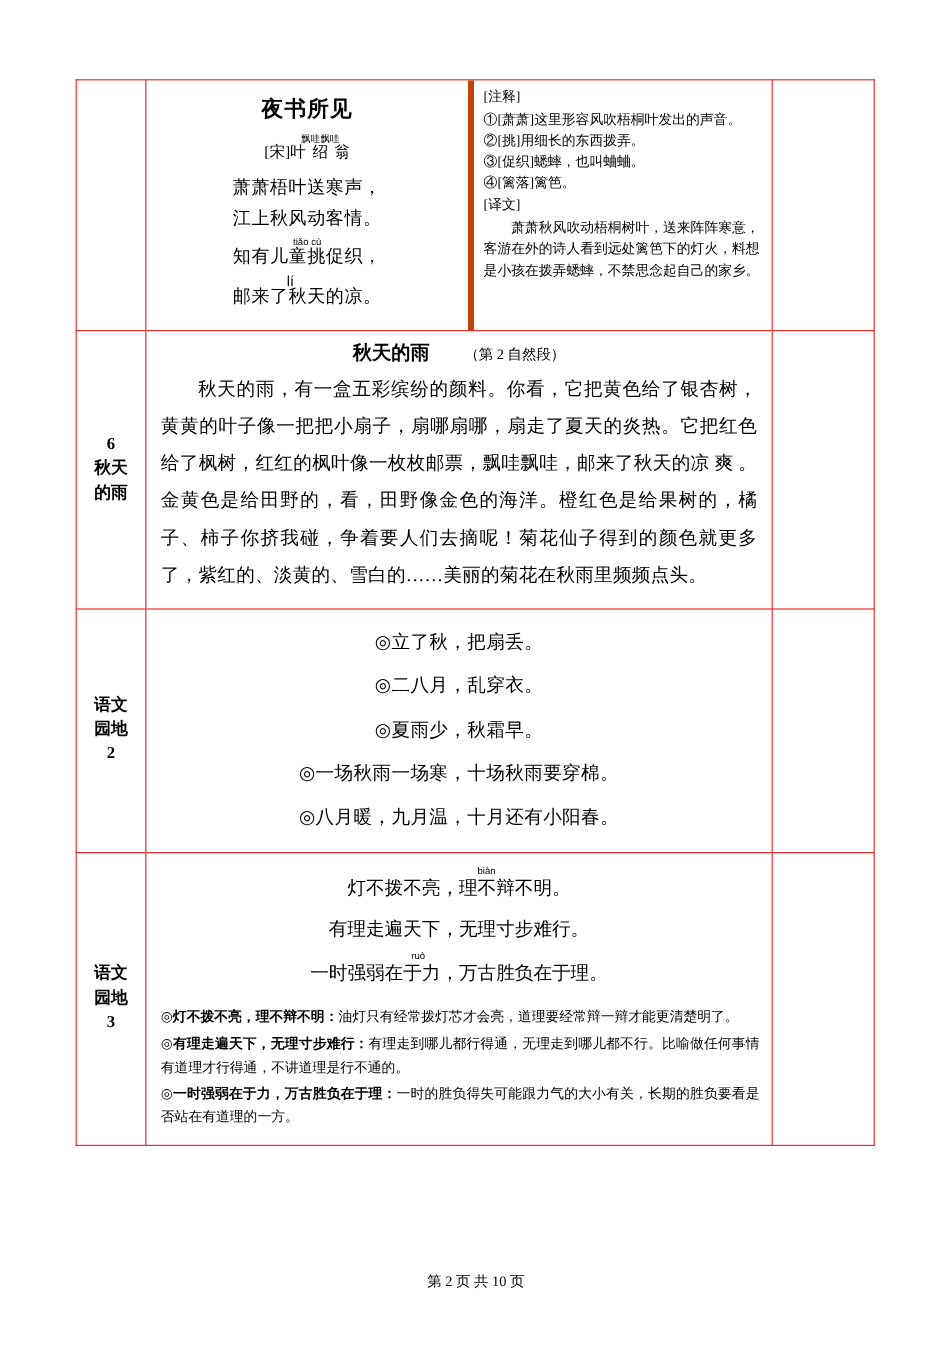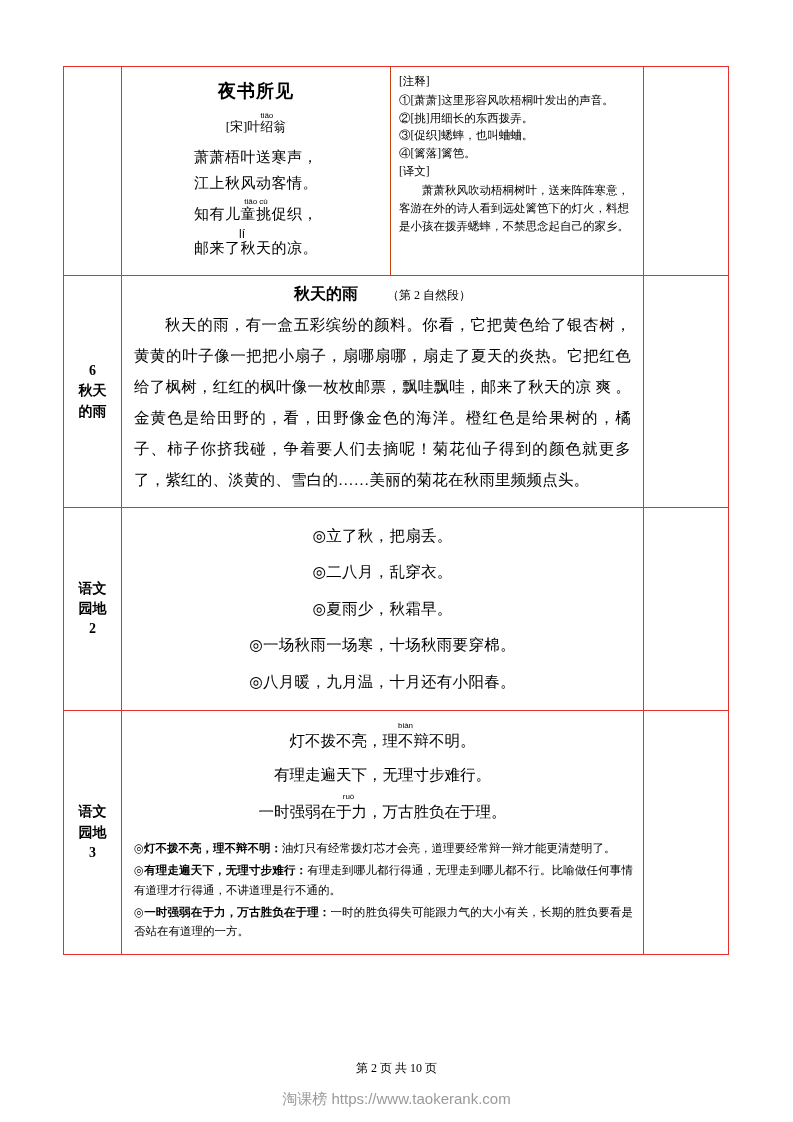"[注释]" .poem-right { border-left: 1px solid #c2410c -> 5px solid #c2410c }
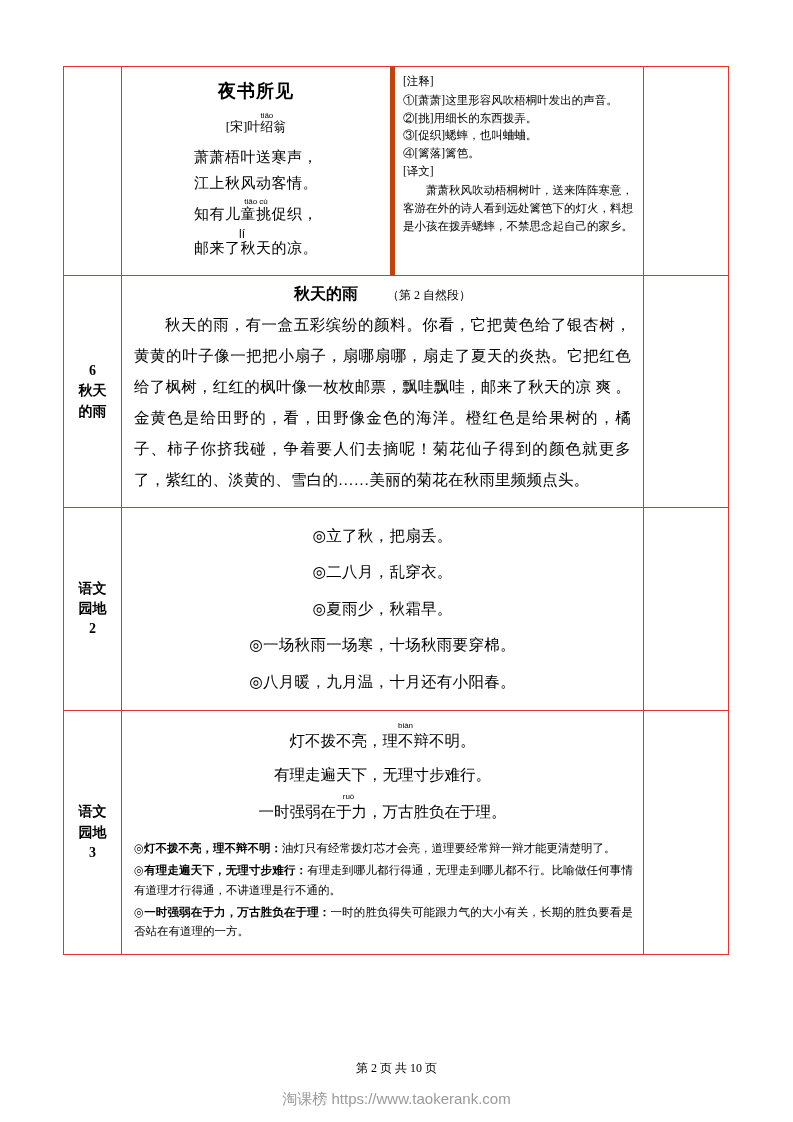"tiǎo" rt { text: tiǎo -> 飘哇飘哇 }
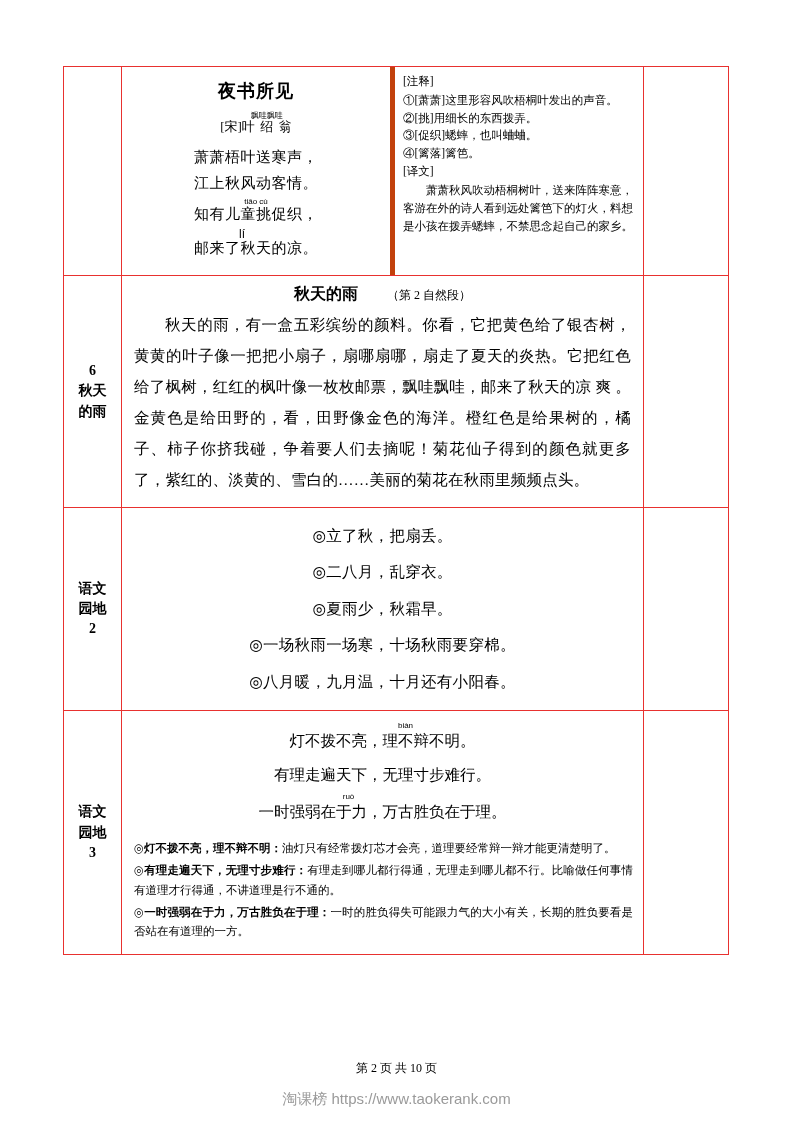"淘课榜 https://www.taokerank.com" div.watermark { html: <div>淘课榜 https://www.taokerank.com</div> -> none }
